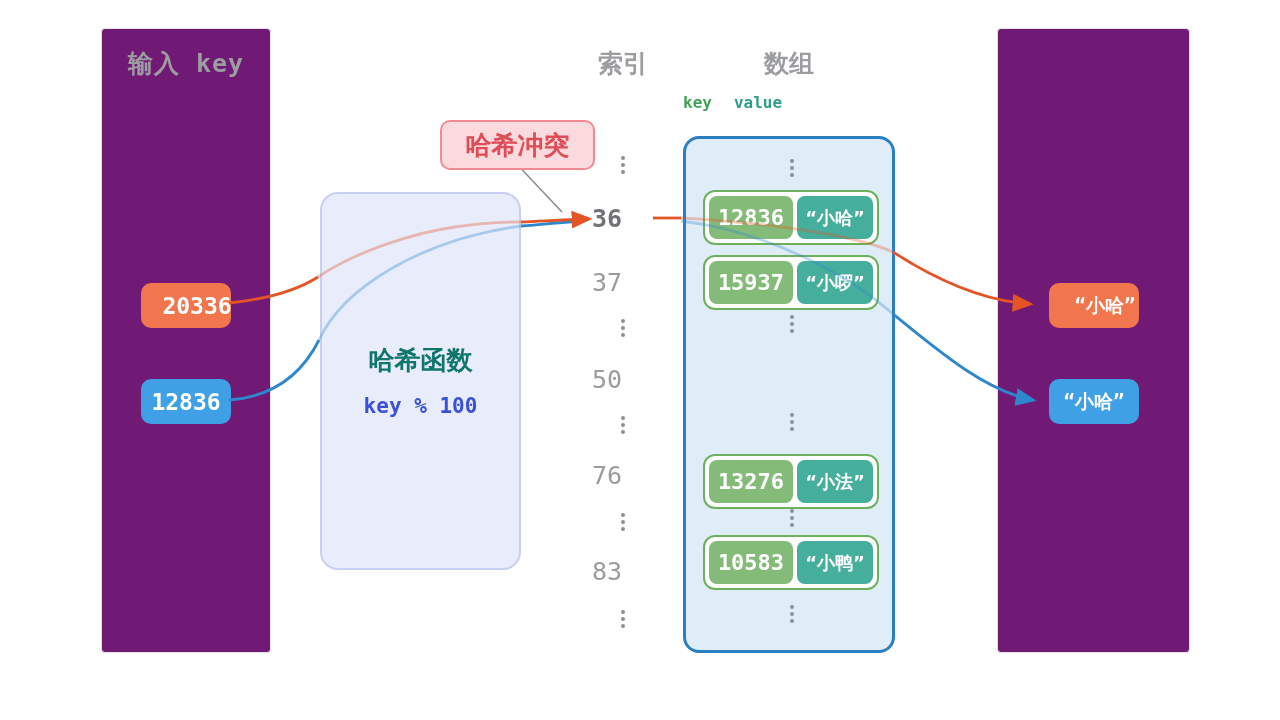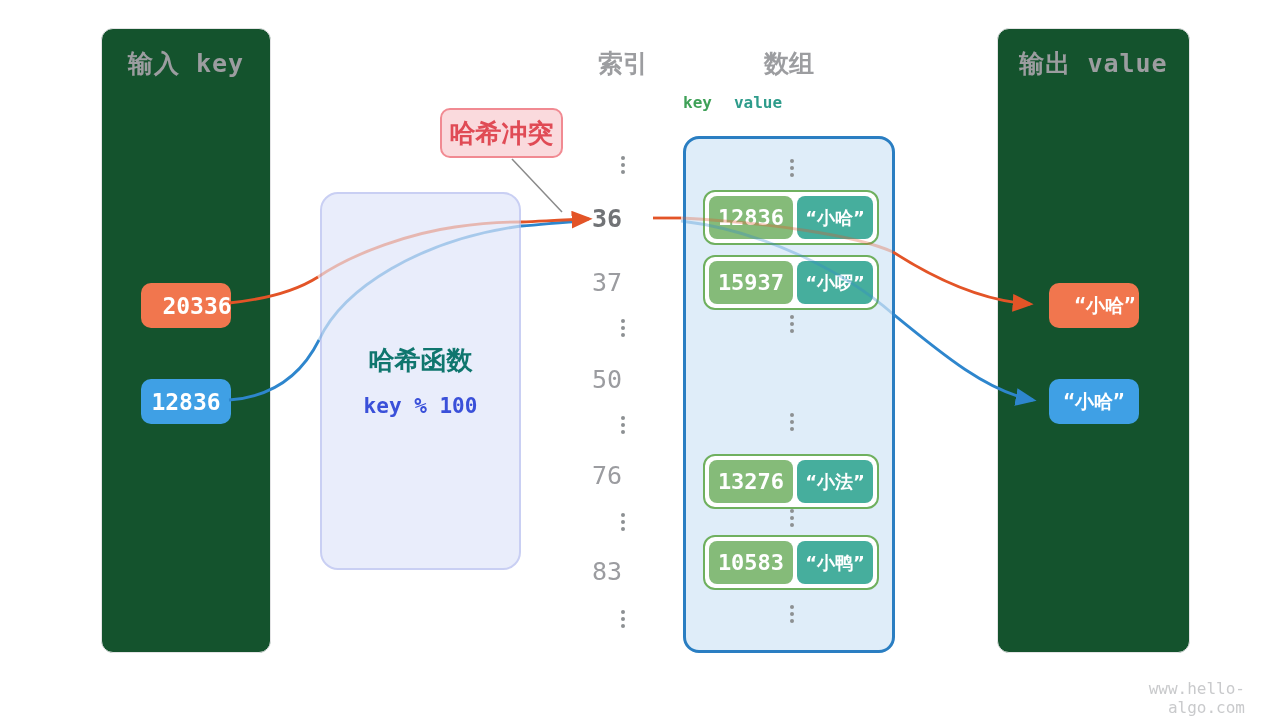"输入 key" .panel { background: #14532d -> #701a75; border-radius: 12px -> 4px }
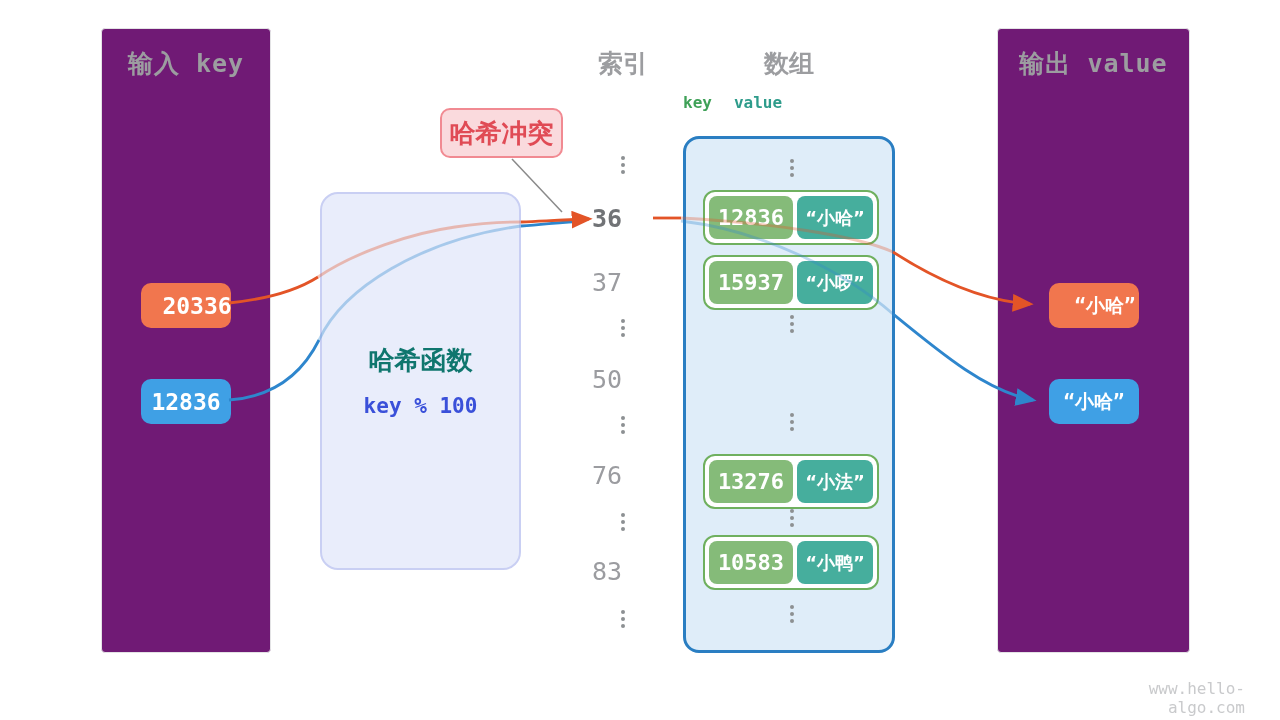"输出 value" div.panel-title { html: <div>输出 value</div> -> none }
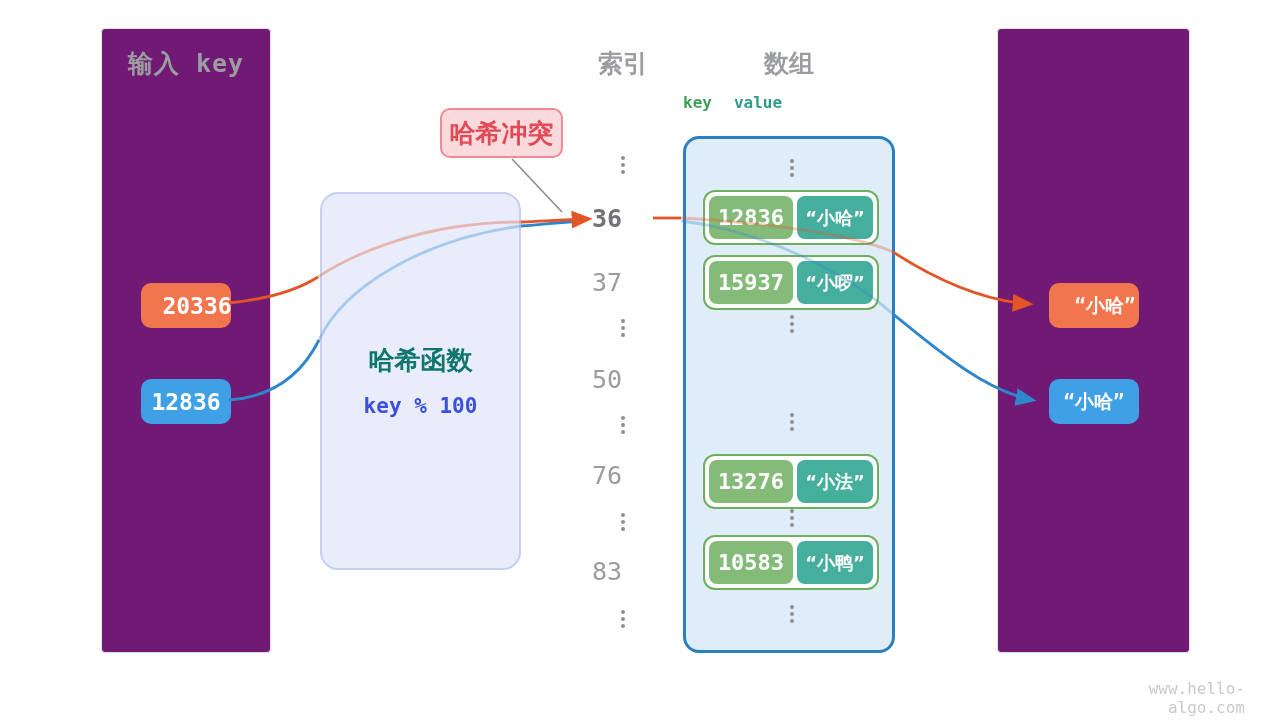"哈希冲突" .collision { top: 108px -> 120px; width: 123px -> 155px }
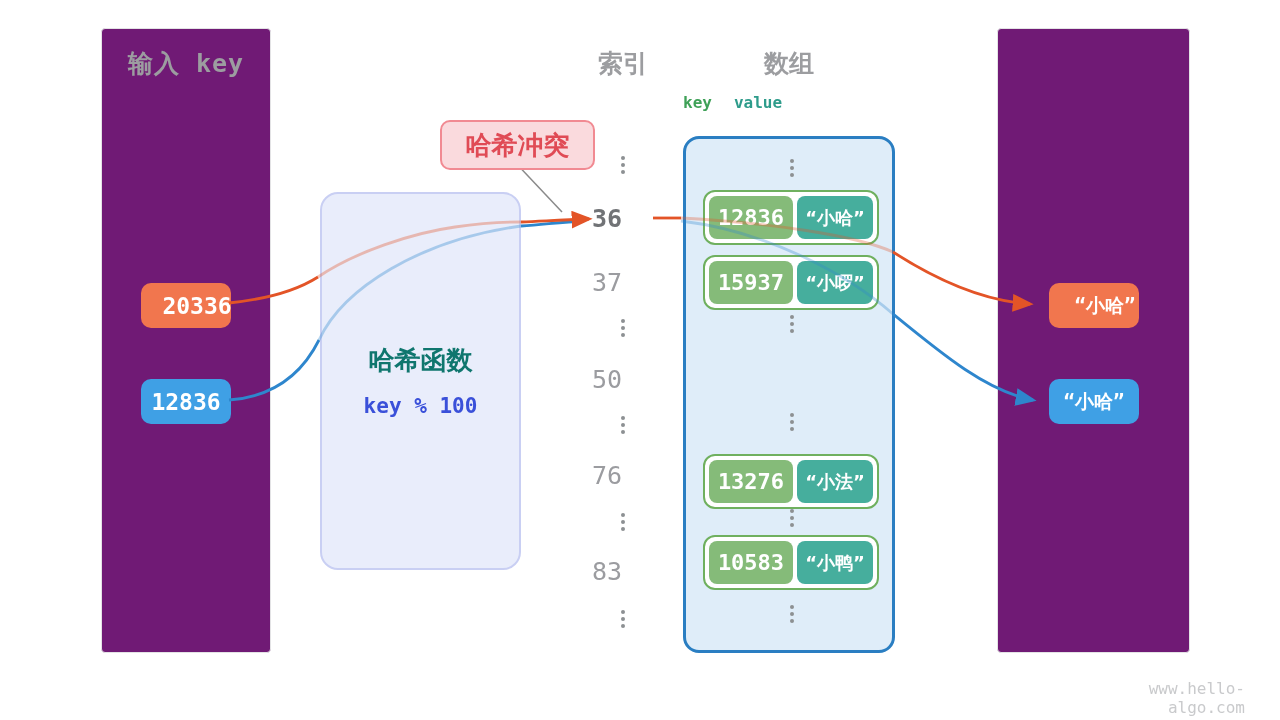"www.hello-algo.com" div.footer { html: <div>www.hello-algo.com</div> -> none }
